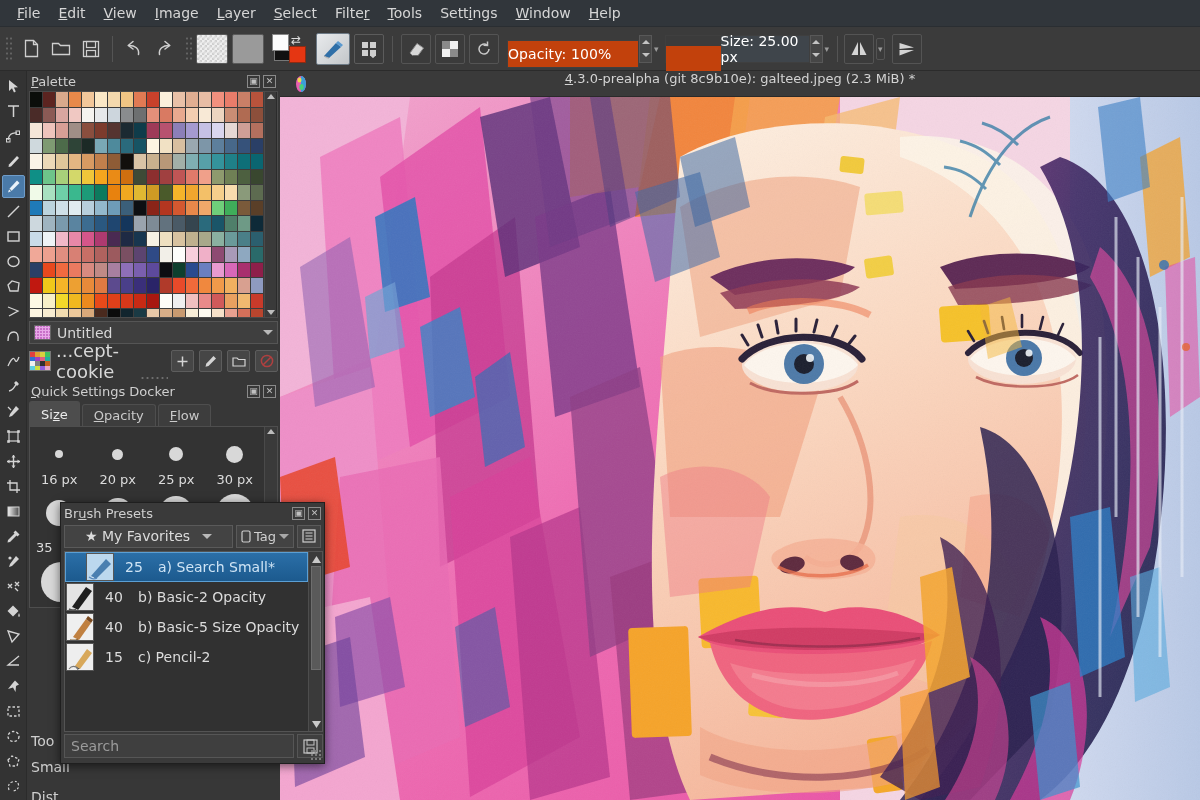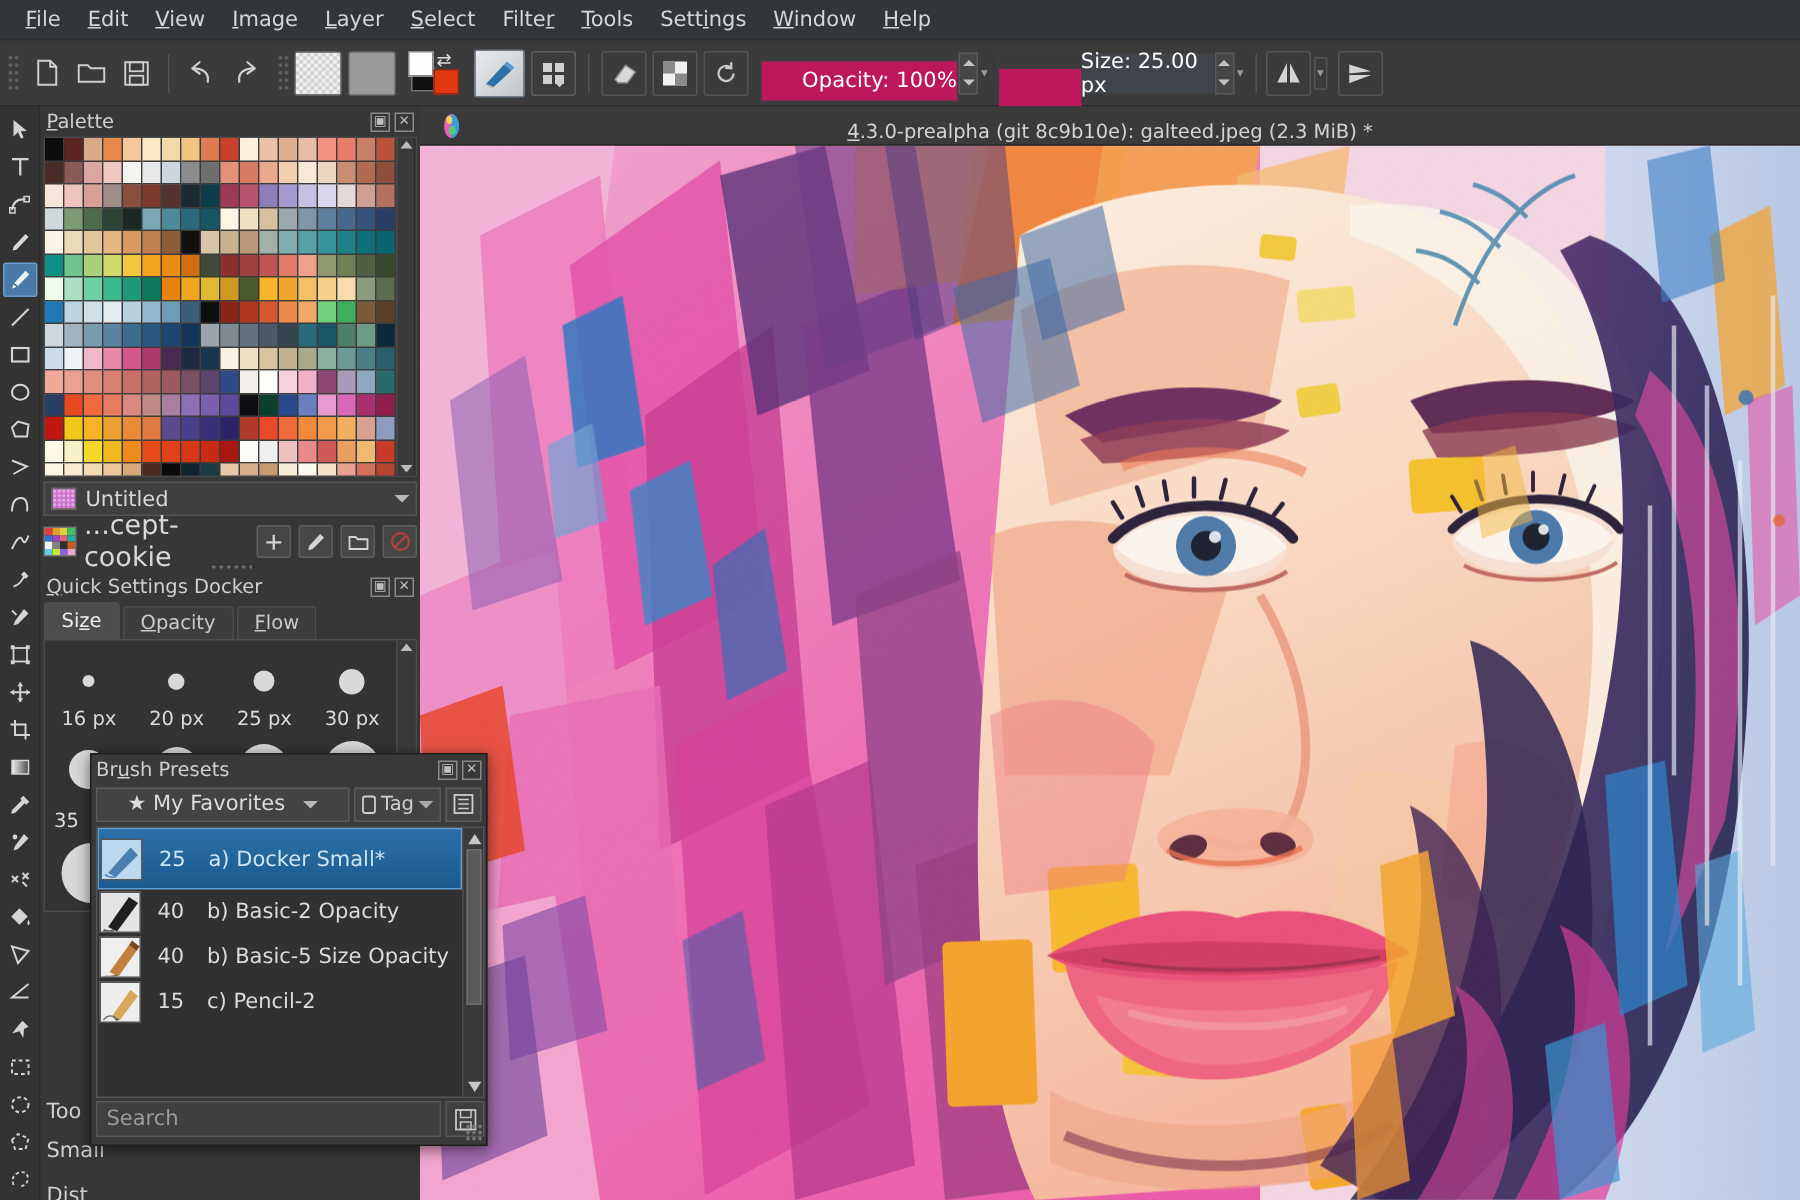"Opacity: 100%" .slider-blue { background: #be185d -> #c2410c; justify-content: flex-end -> flex-start }
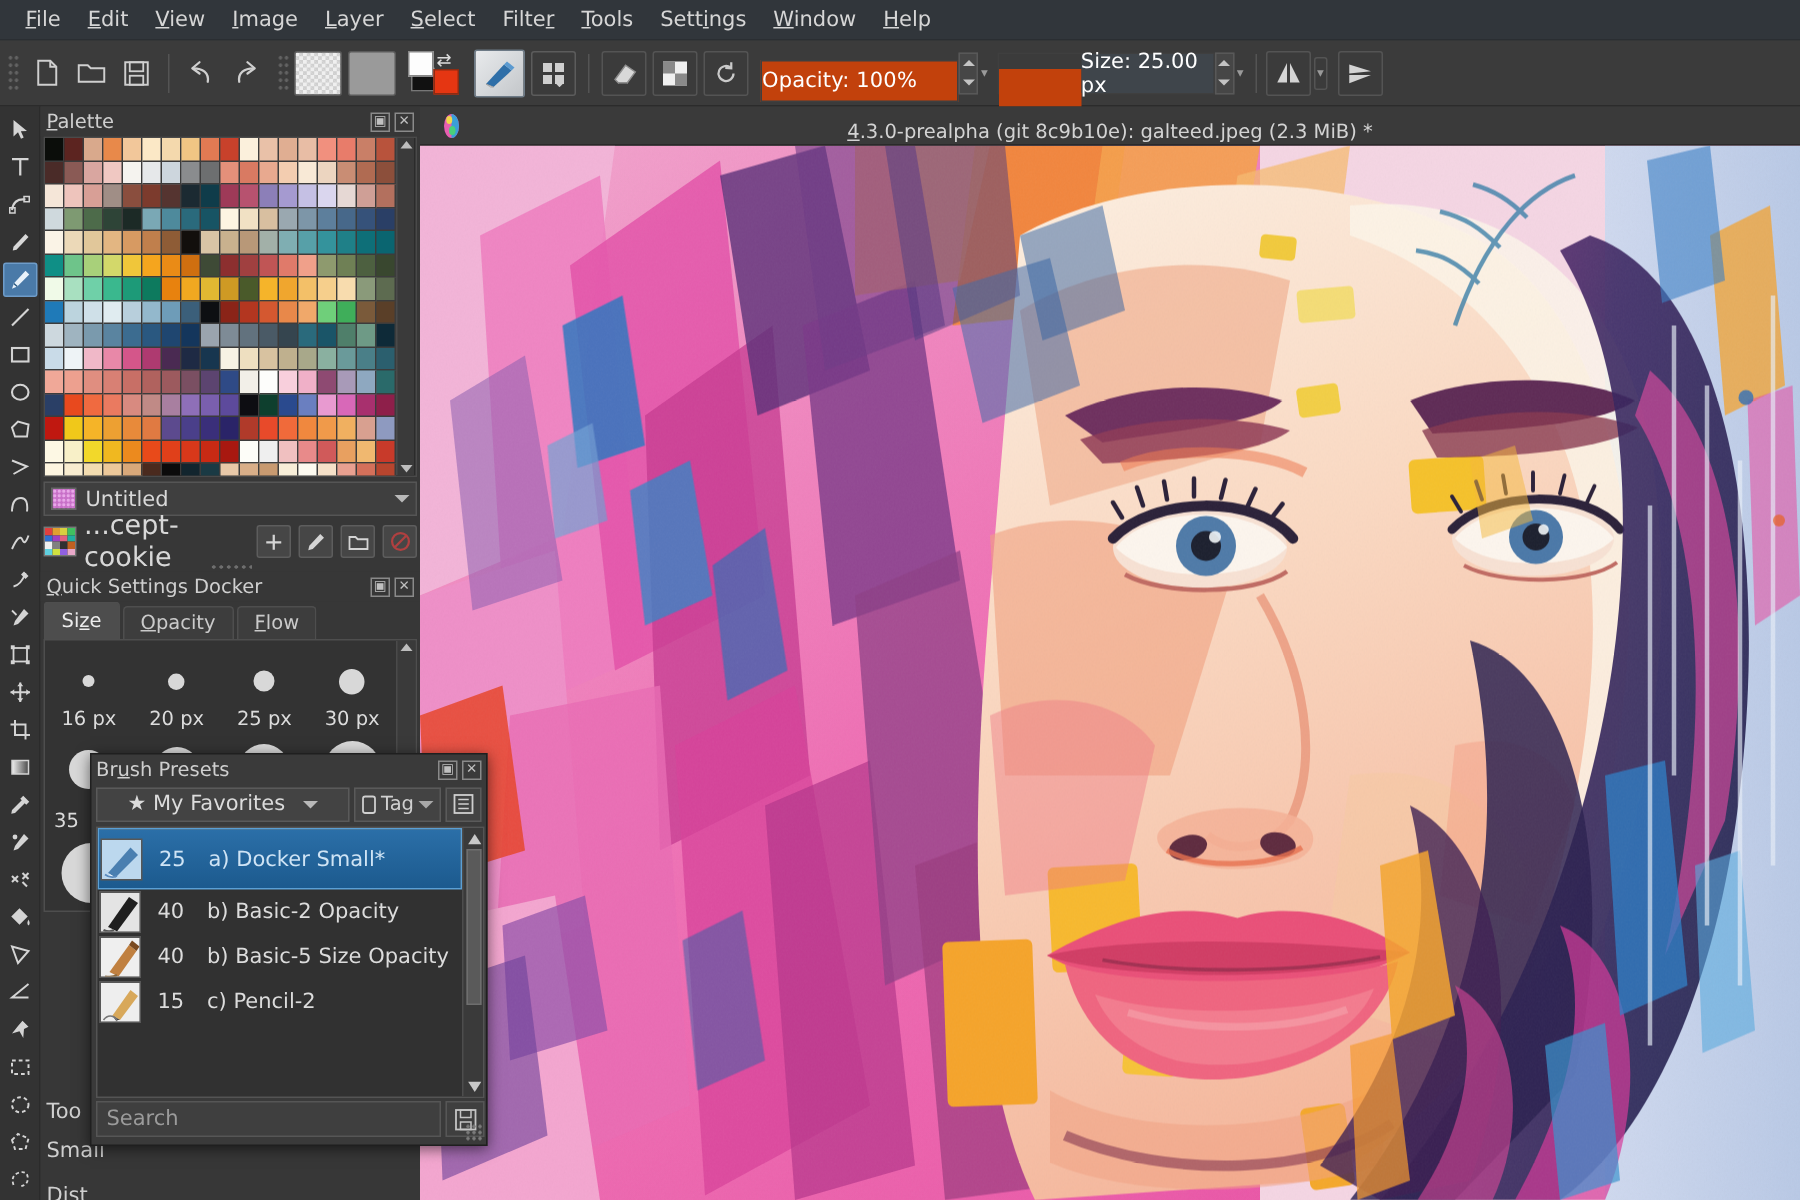"4.3.0-prealpha (git 8c9b10e):" #canvas-title { align-items: flex-end -> flex-start }
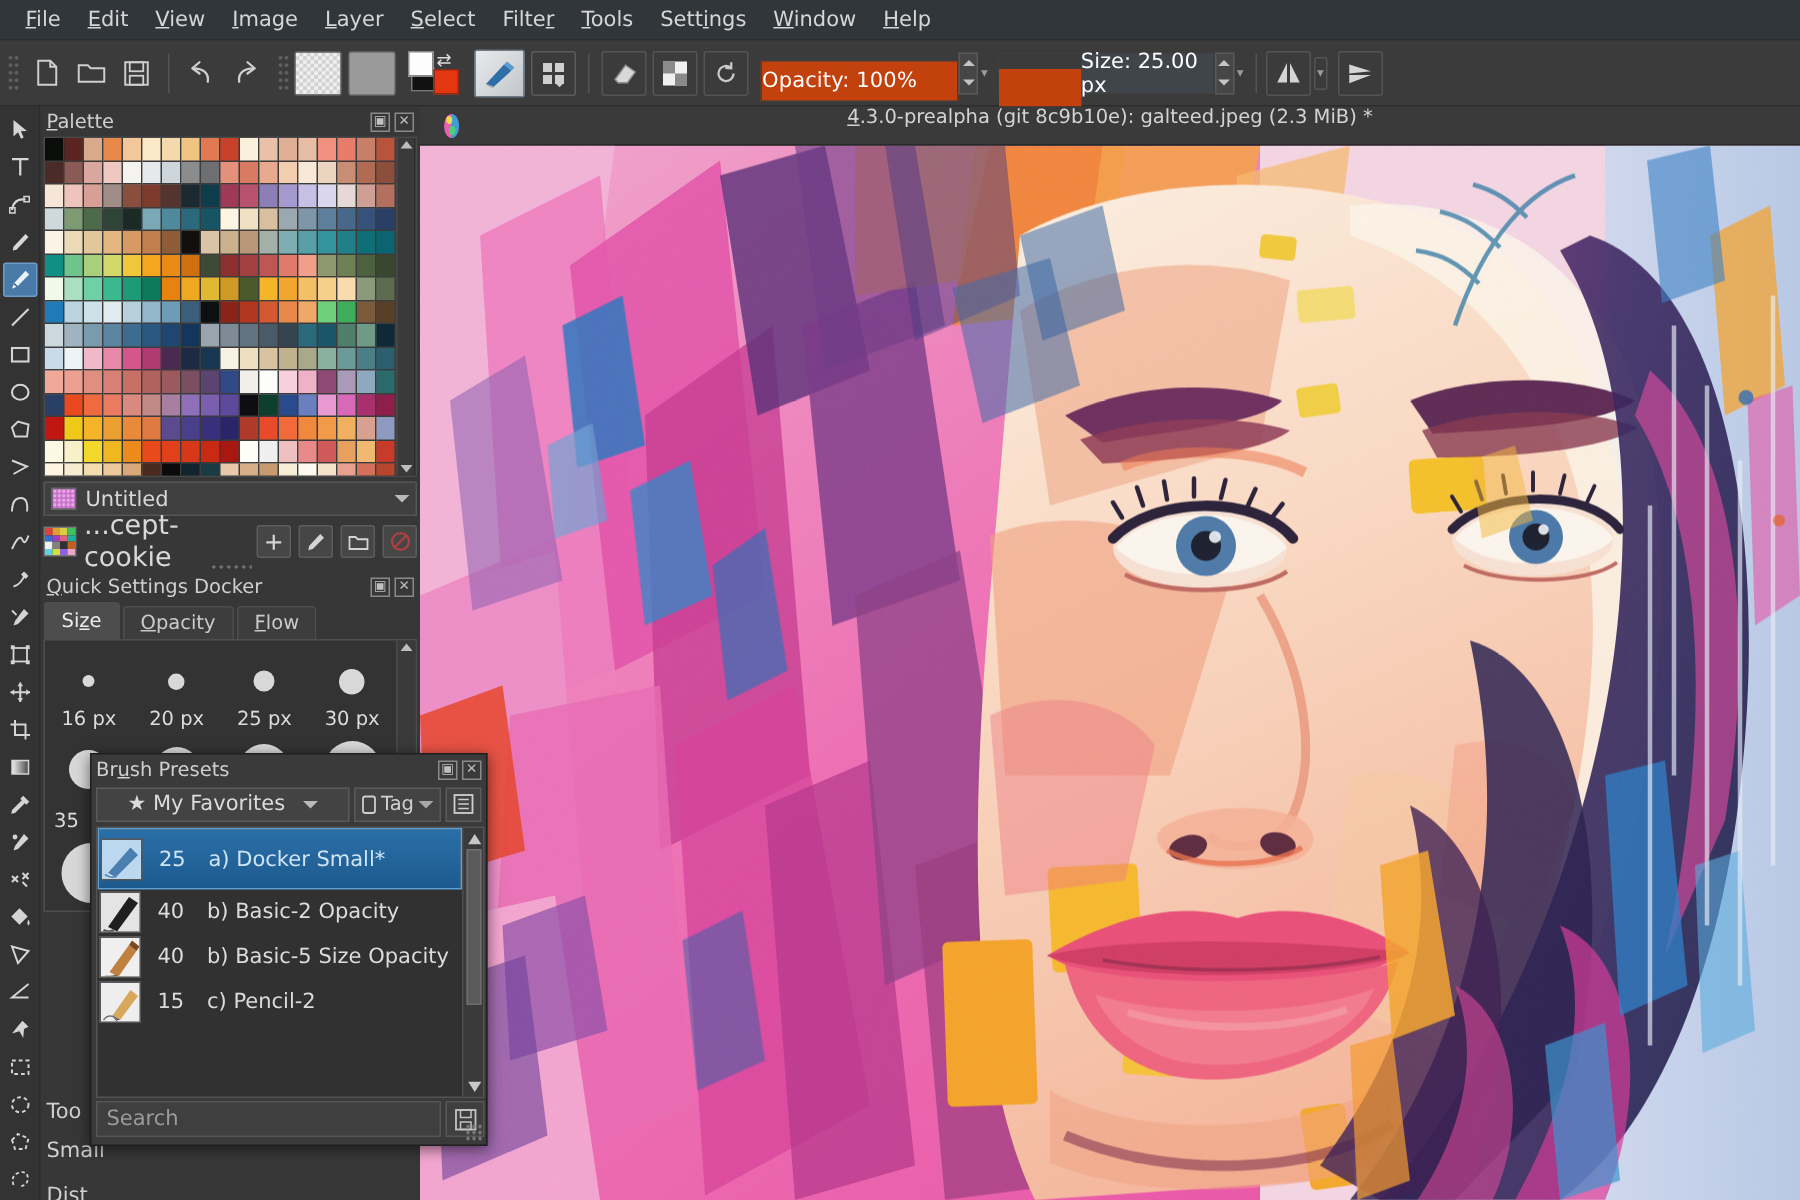"25" .bp-row.sel { height: 41px -> 30px; padding-left: none -> 19px }
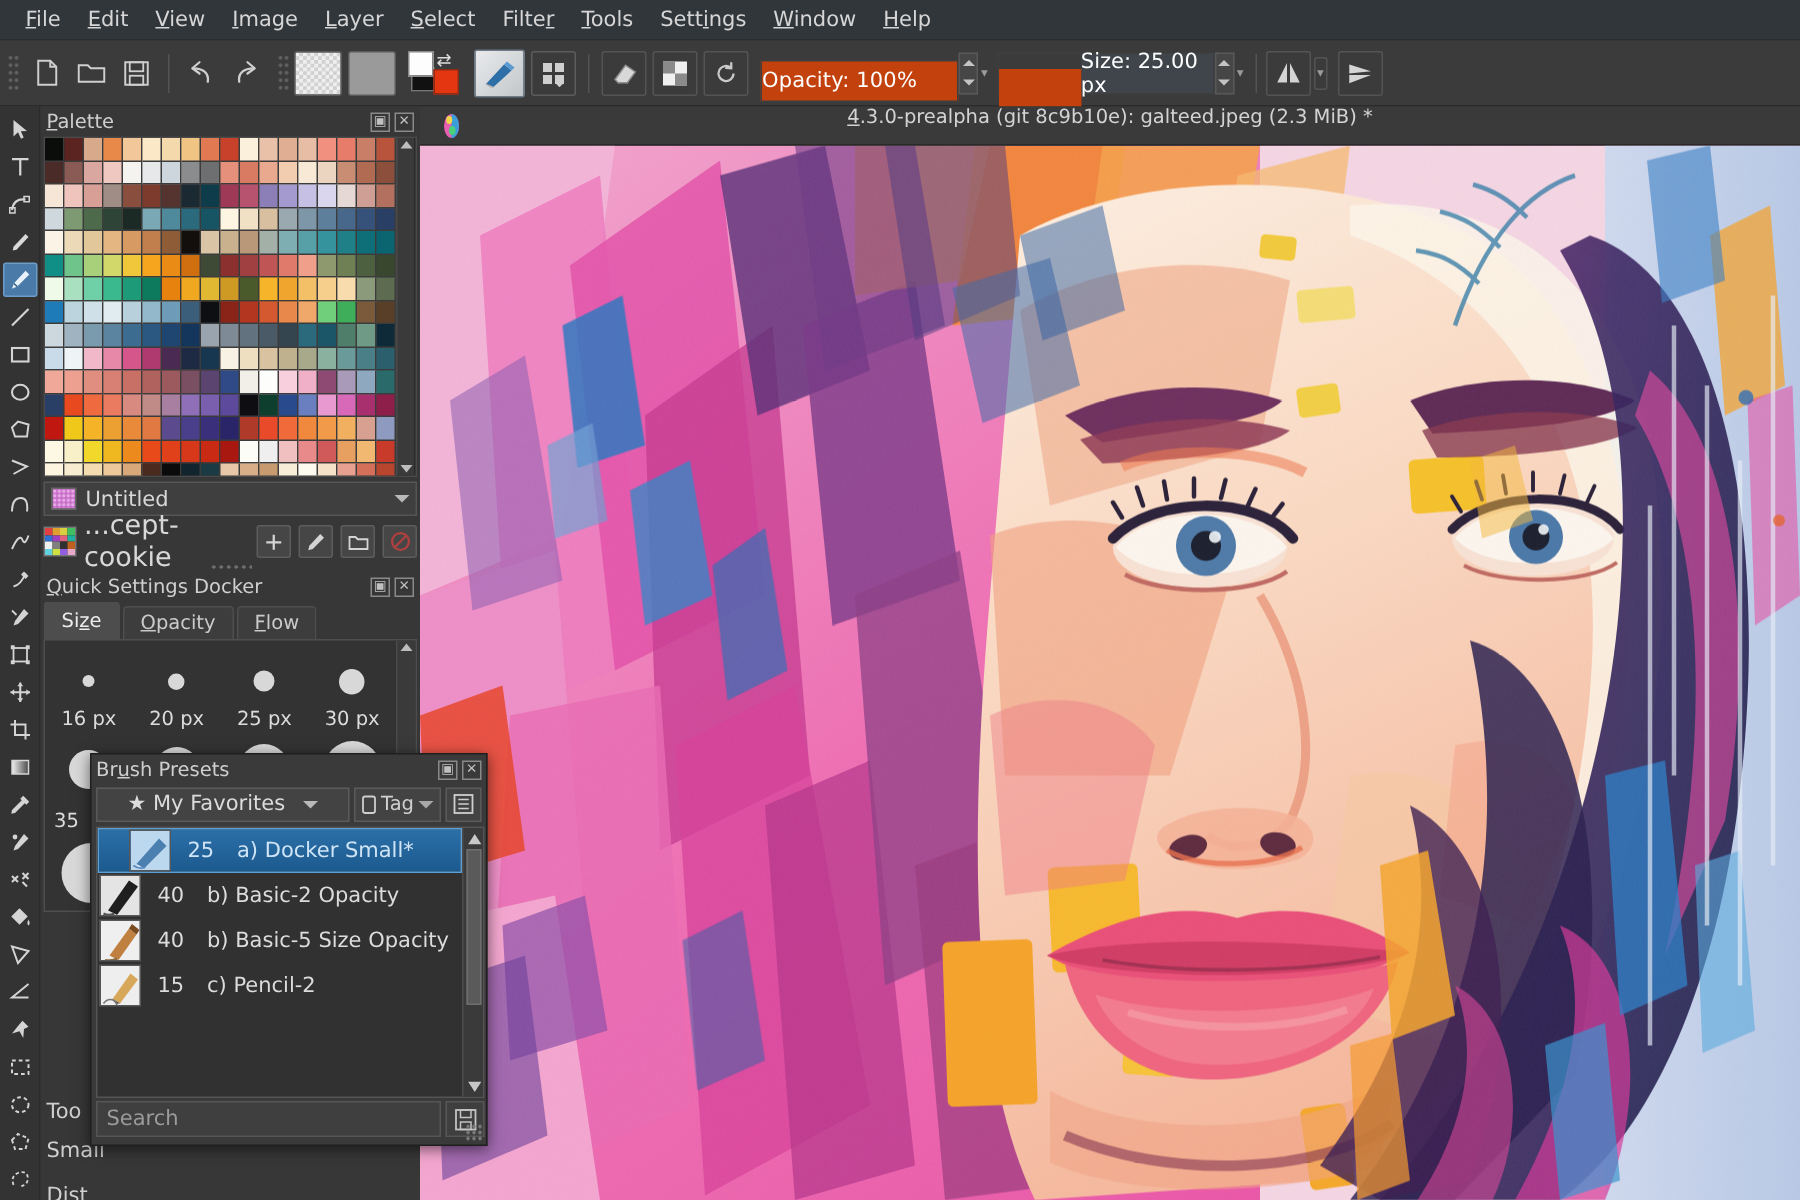"a) Docker Small*" span.bp-name { text: Docker -> Search }
